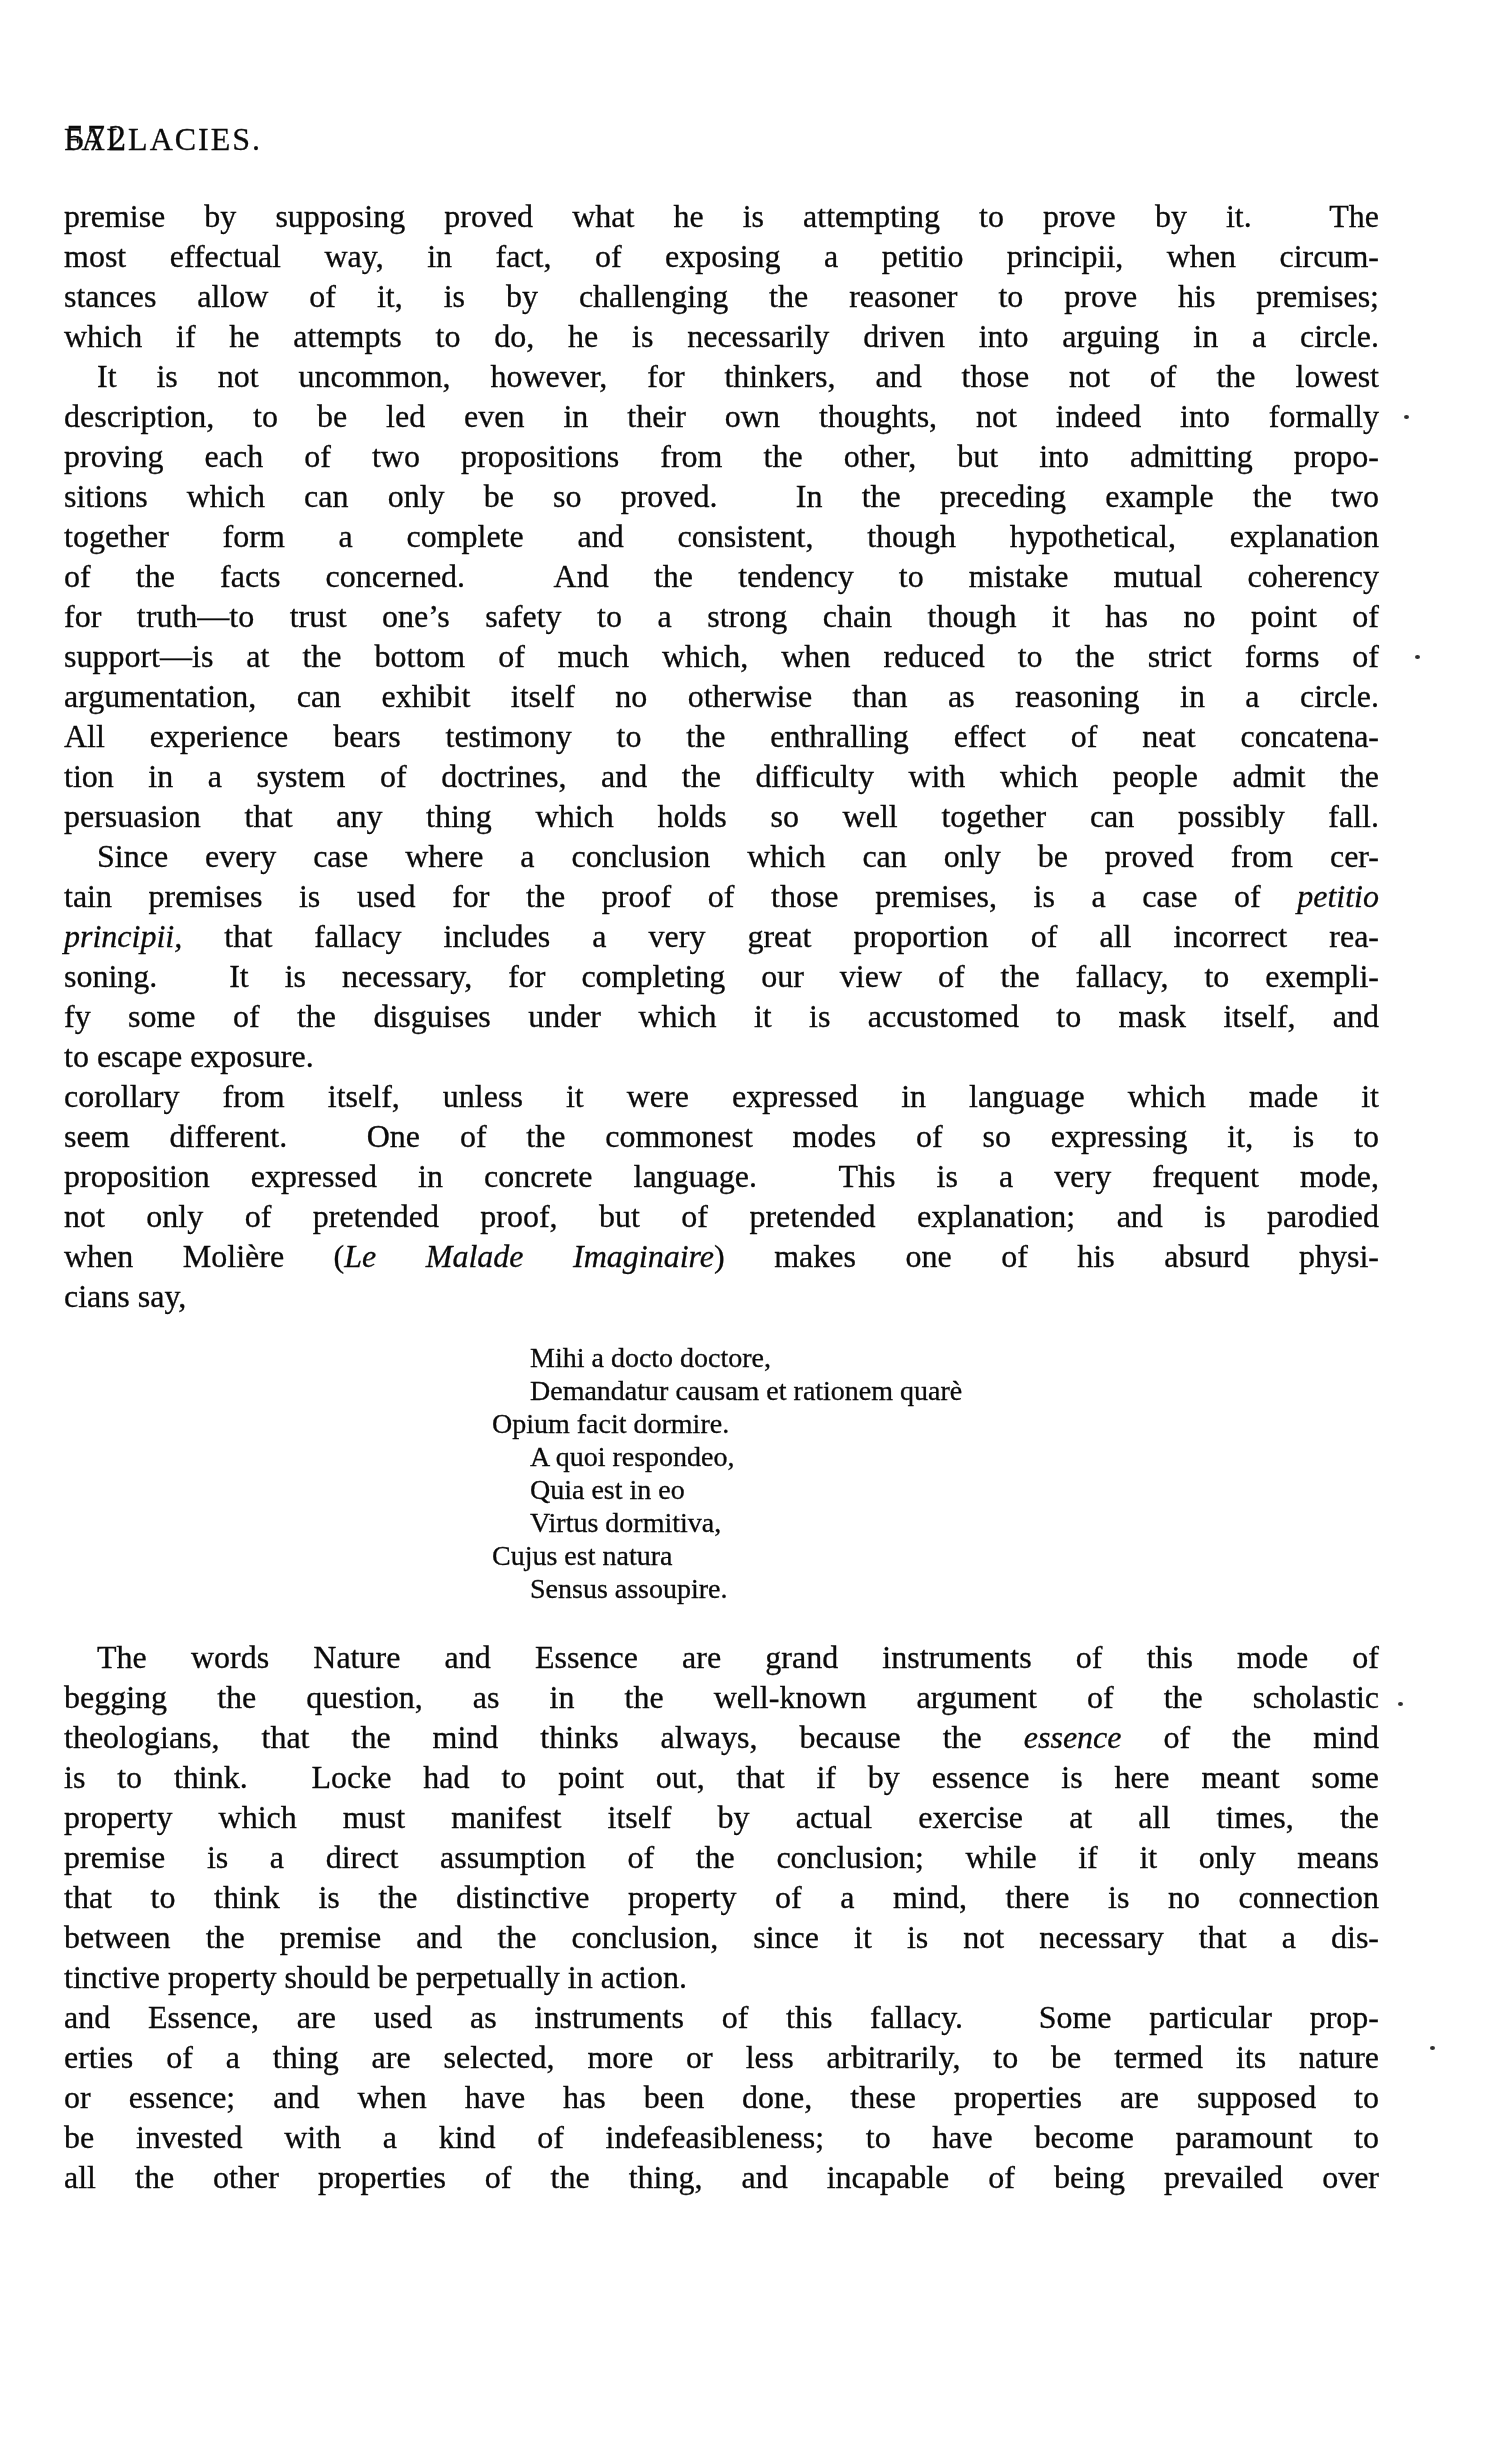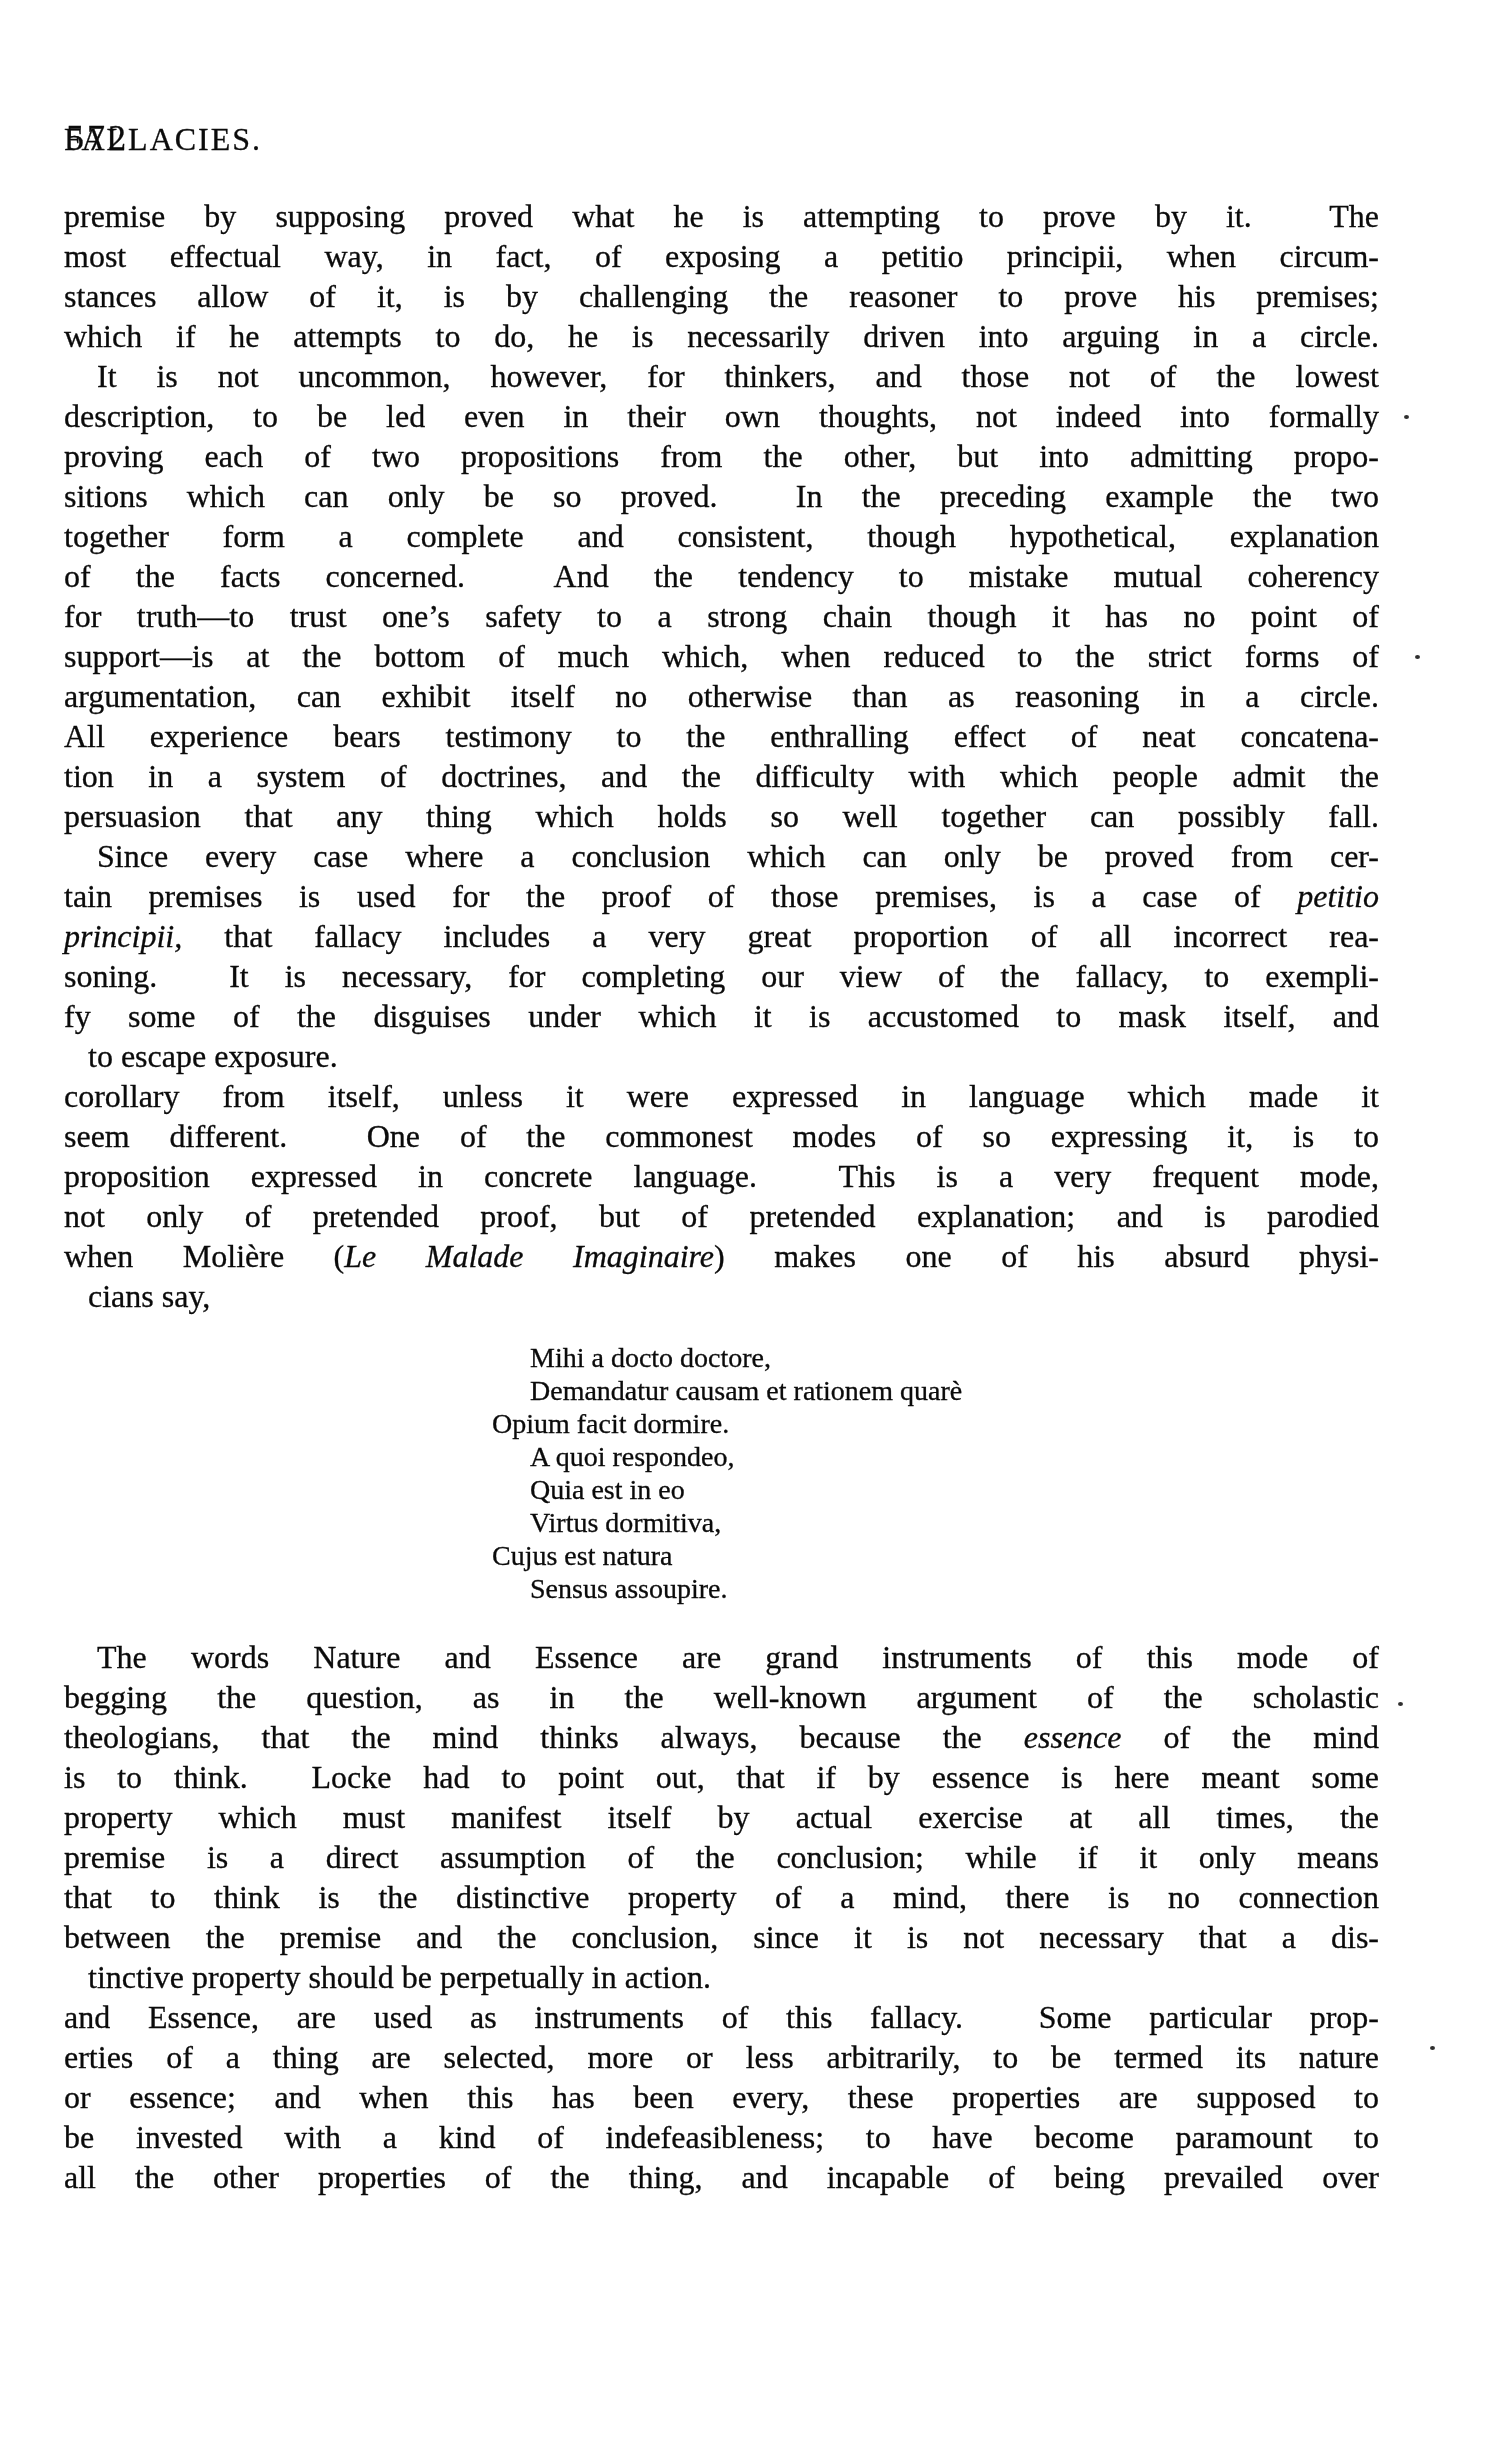"to escape exposure." .line.last { margin-left: 24px -> none }
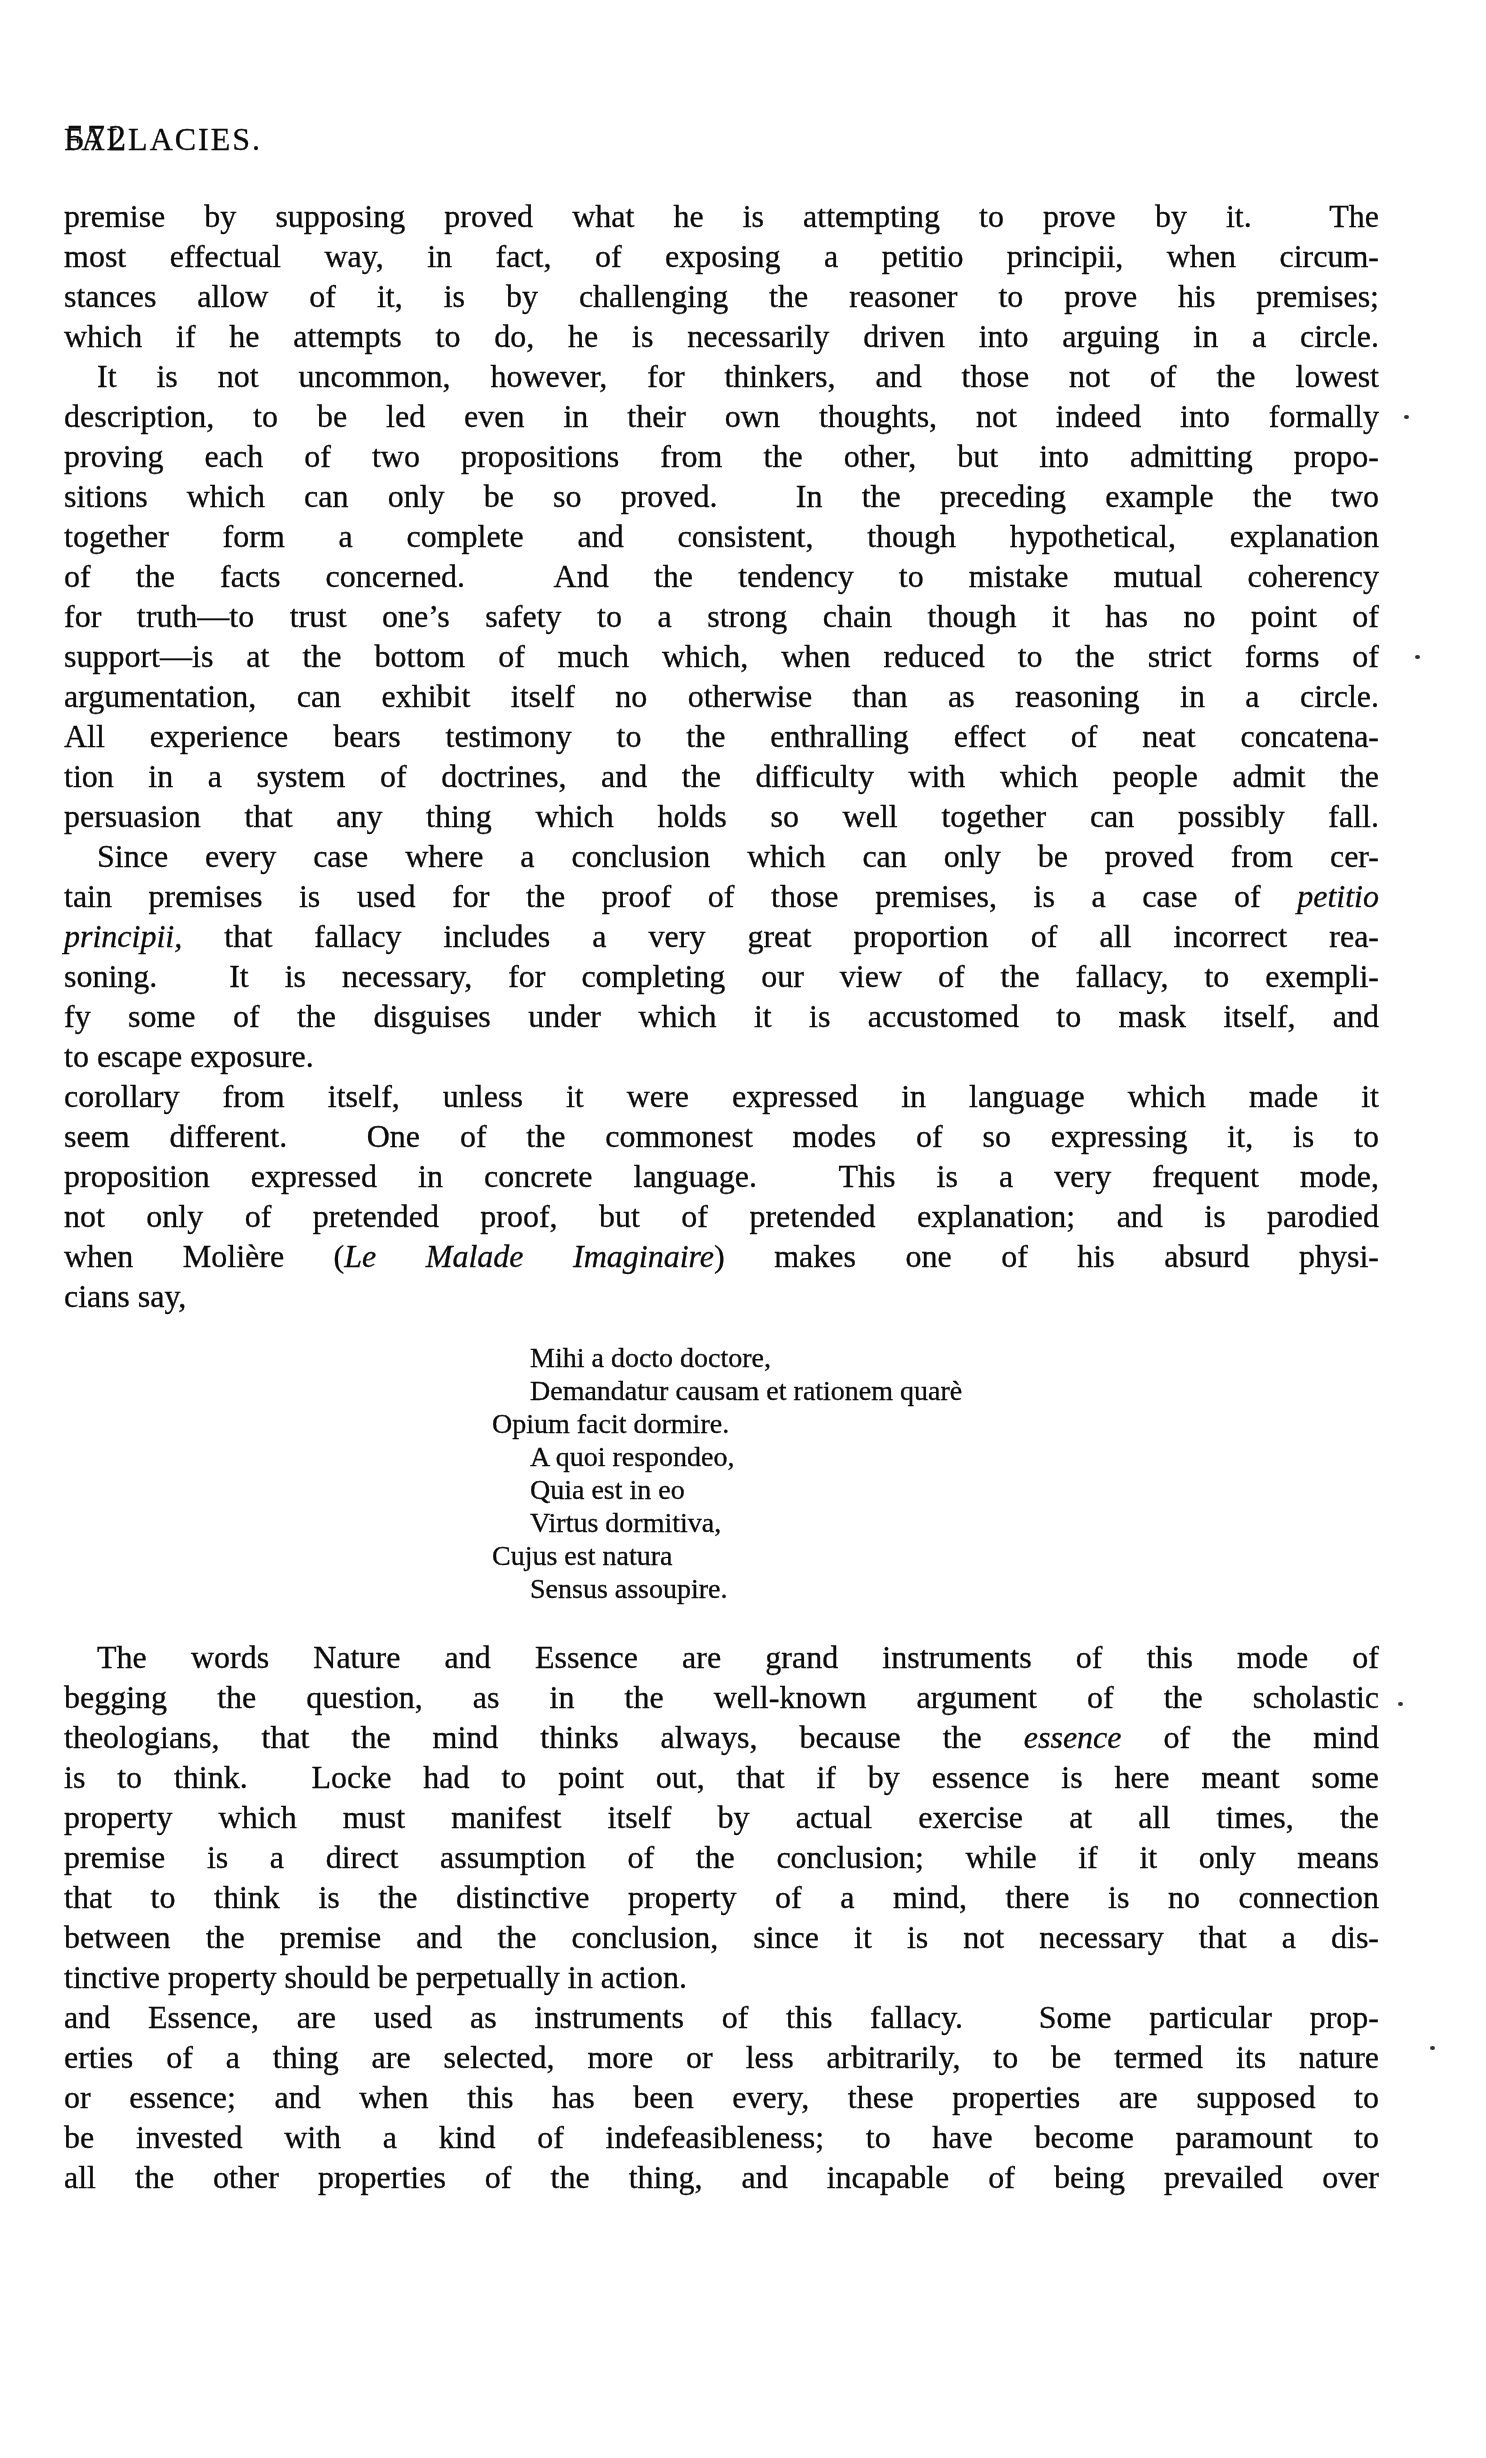"or essence; and when this" div.line { text: this has been every -> have has been done }
